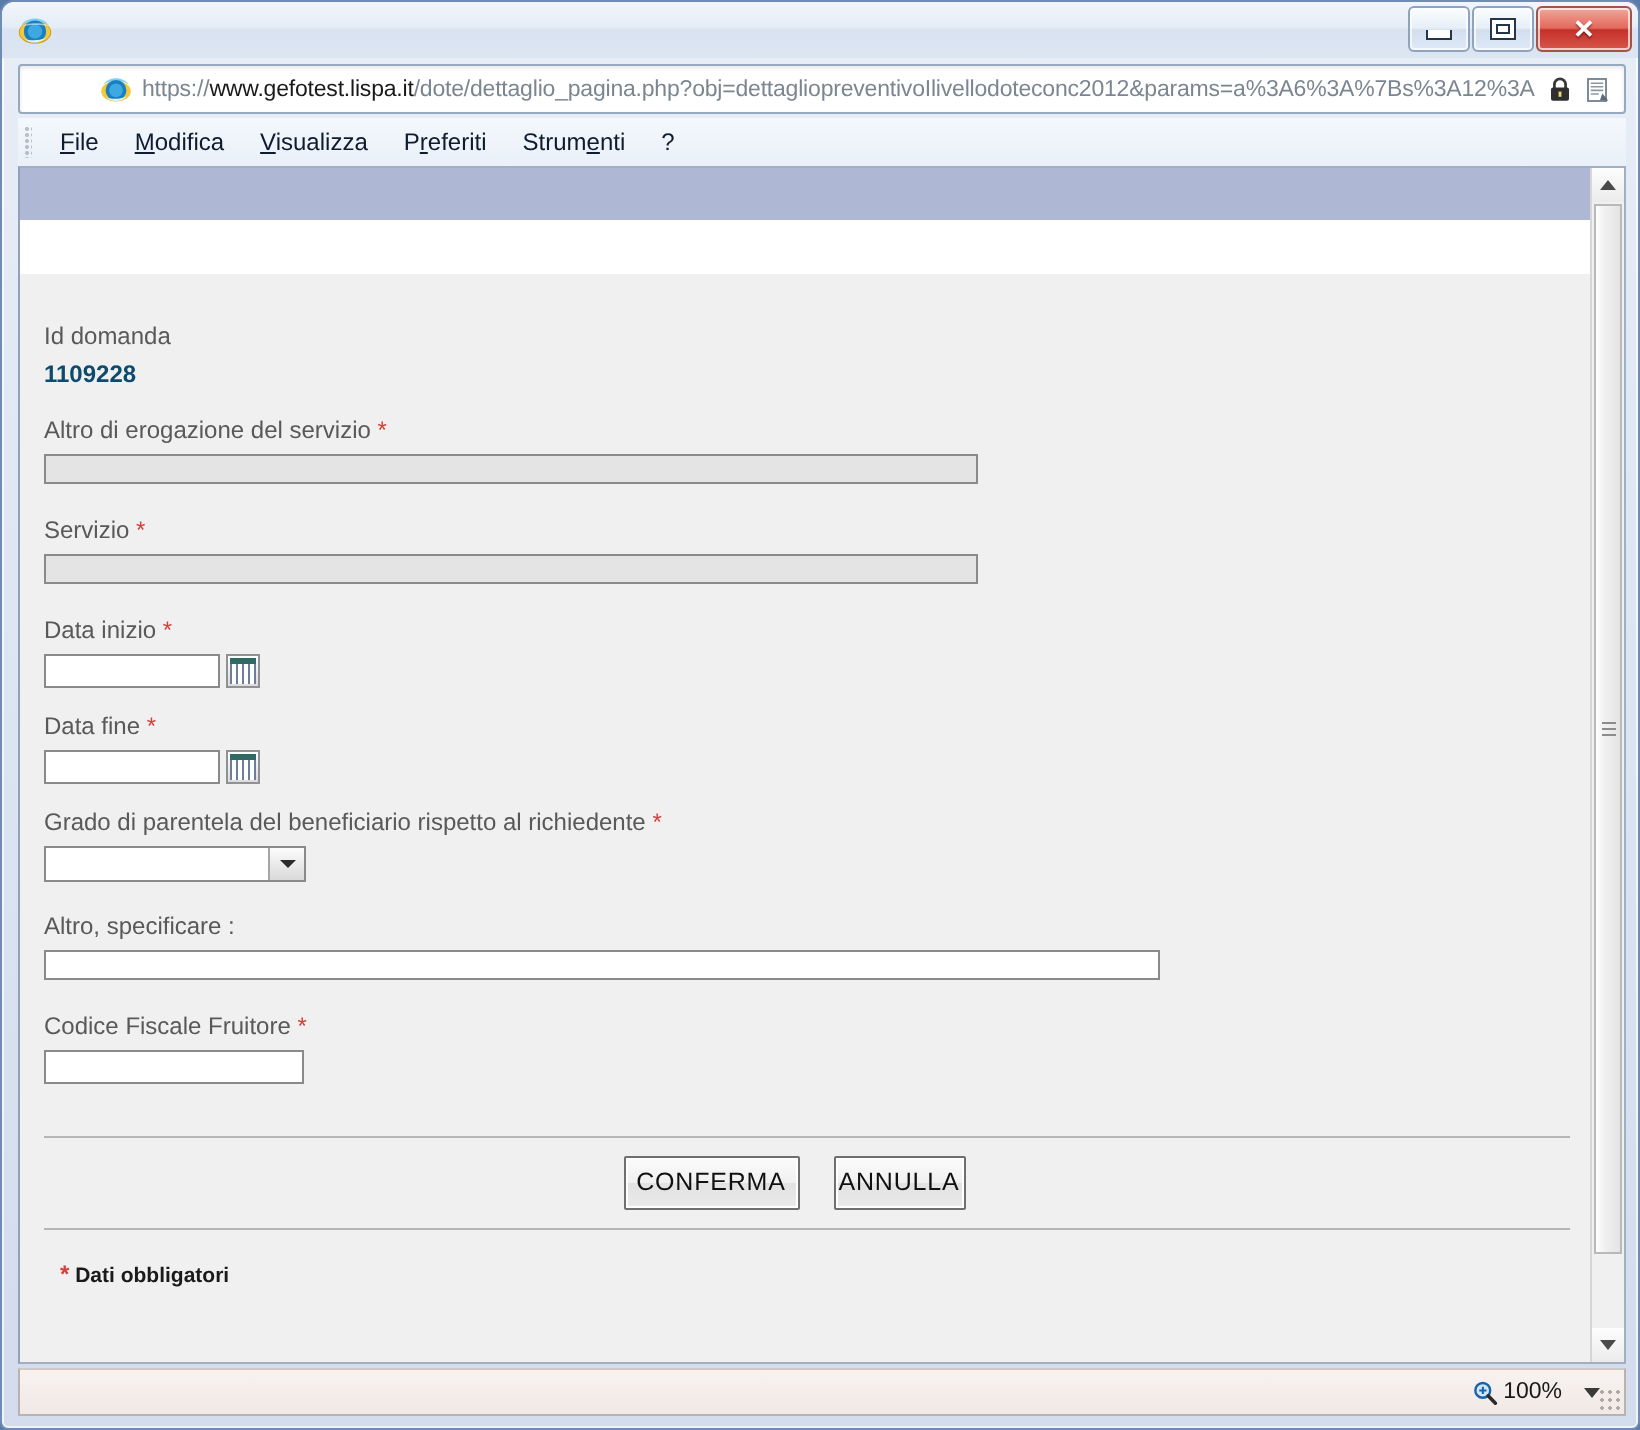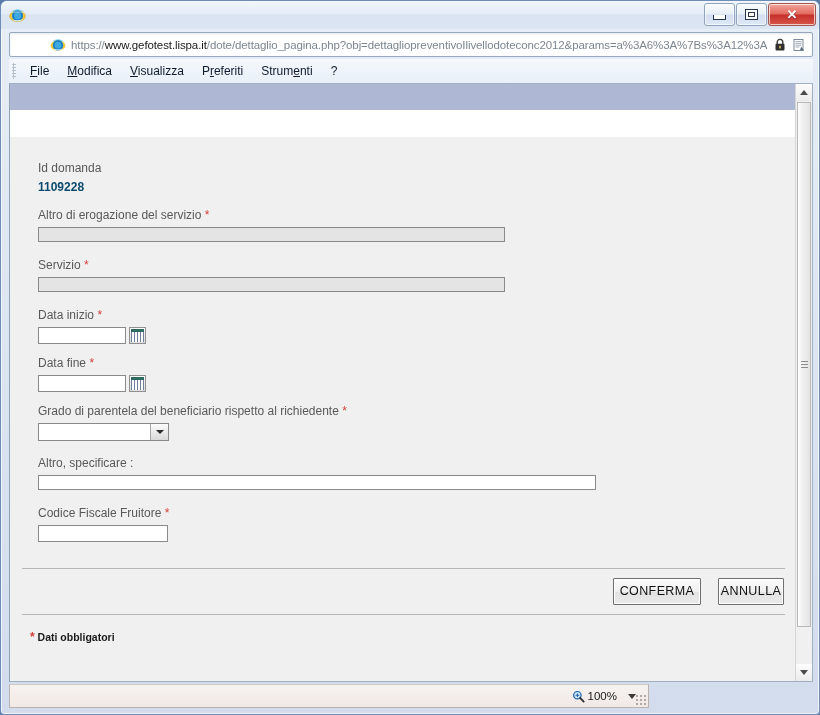"Id domanda" .field-group { margin-left: 16px -> none }
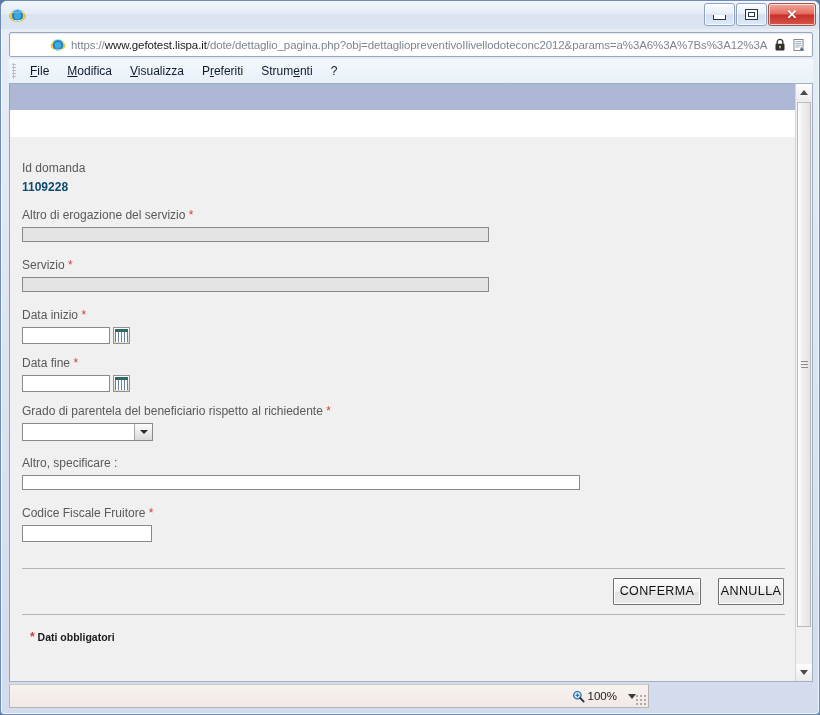"CONFERMA" .btn-row { justify-content: flex-end -> center }
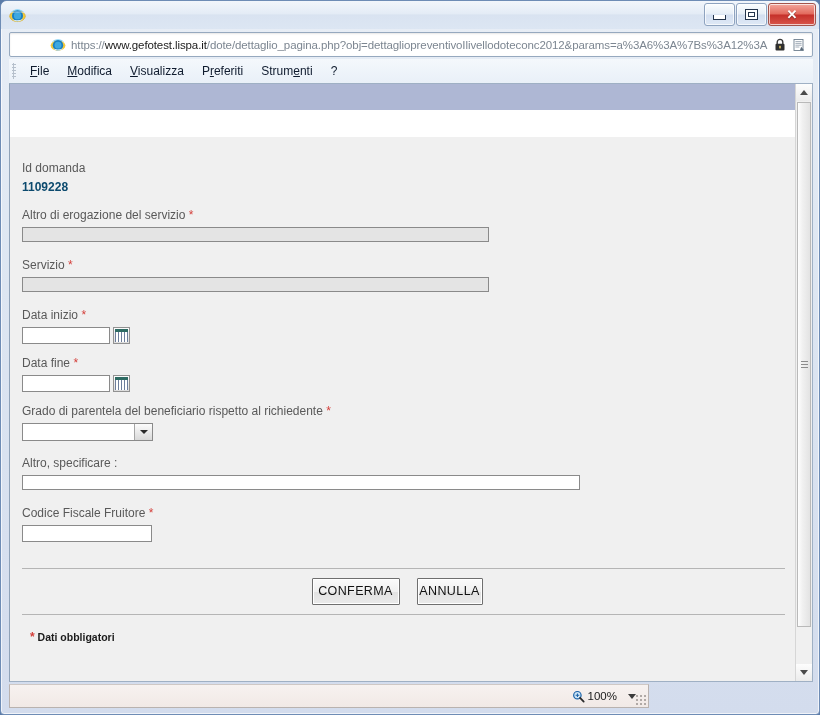"100%" .status-bar { width: 640px -> 804px }
